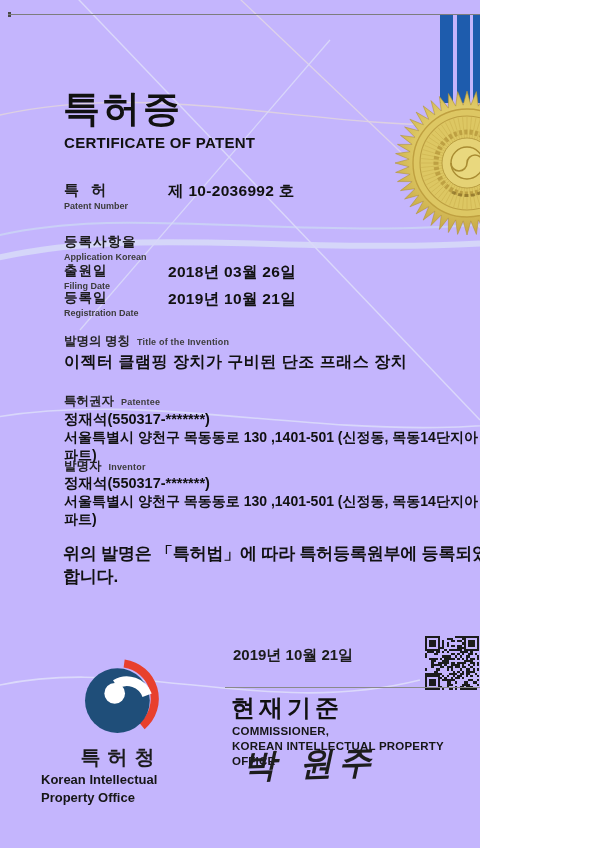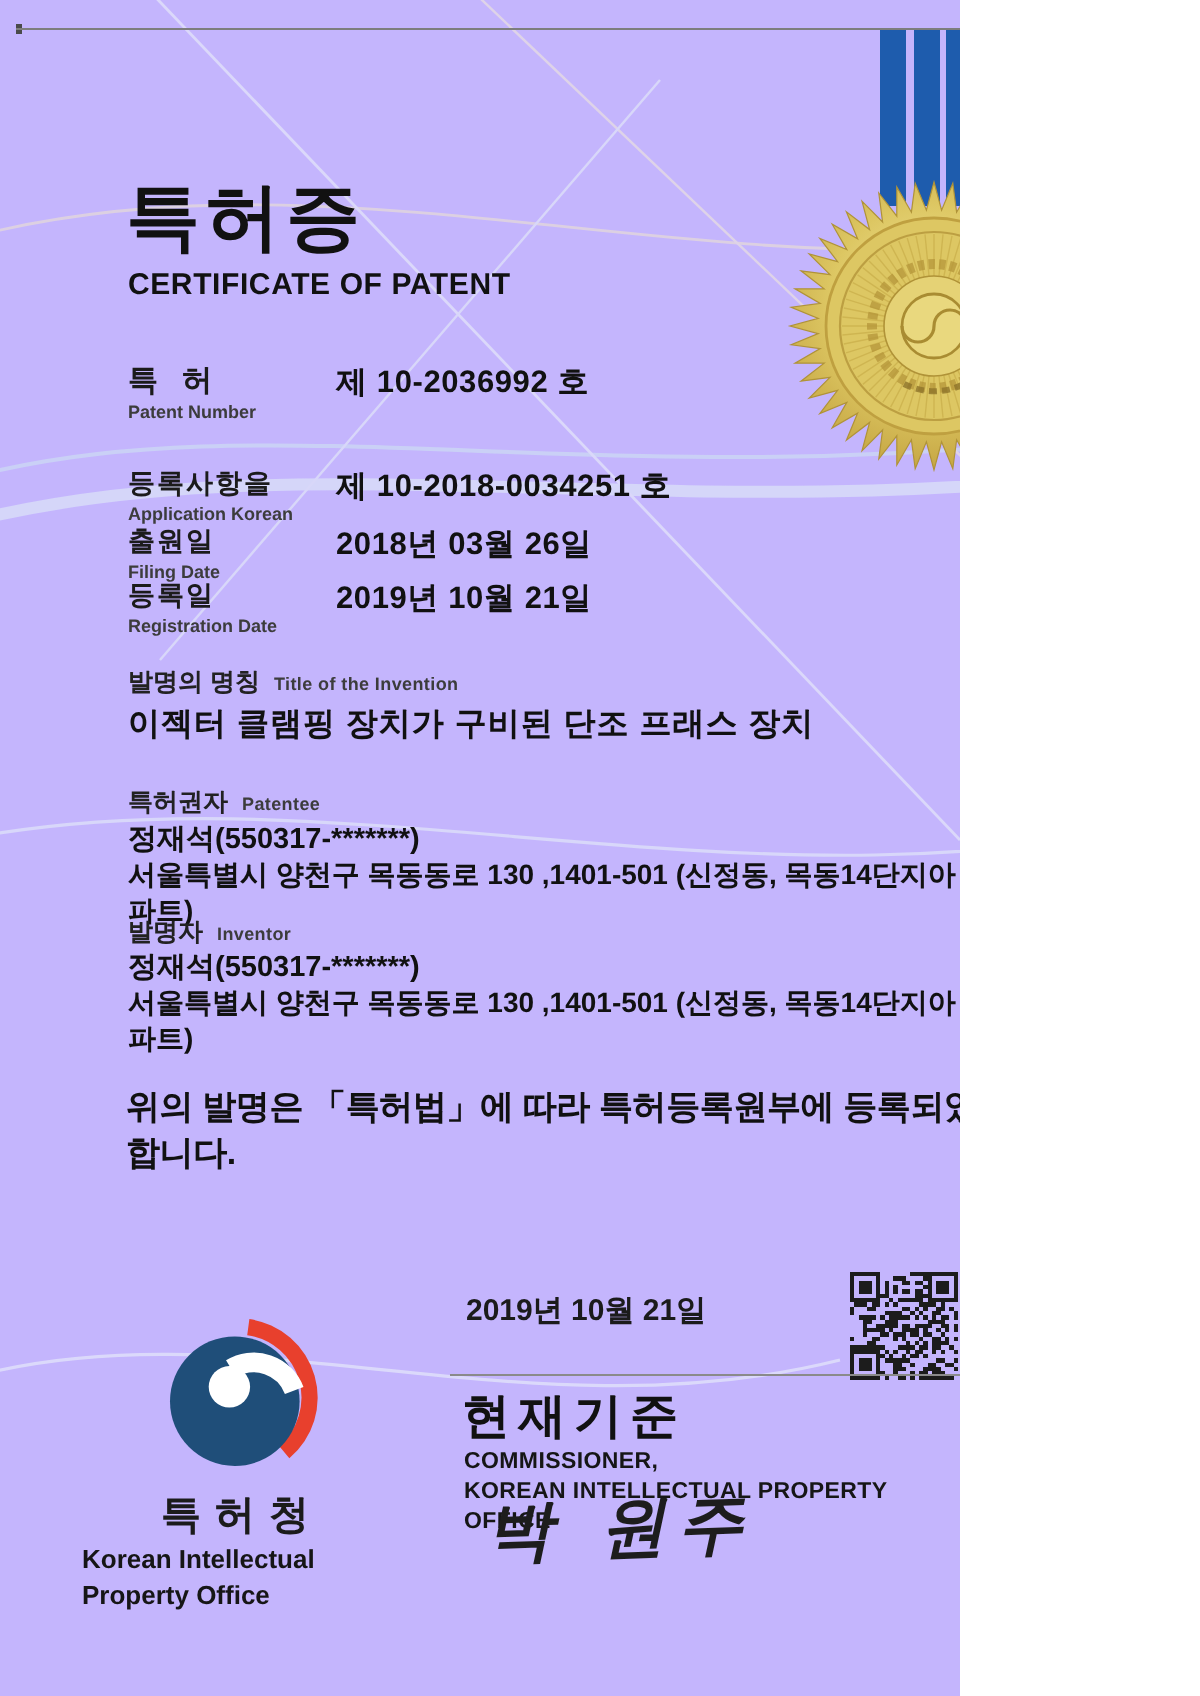"제 10-2018-0034251 호" div.val { html: <div>제 10-2018-0034251 호</div> -> none }
